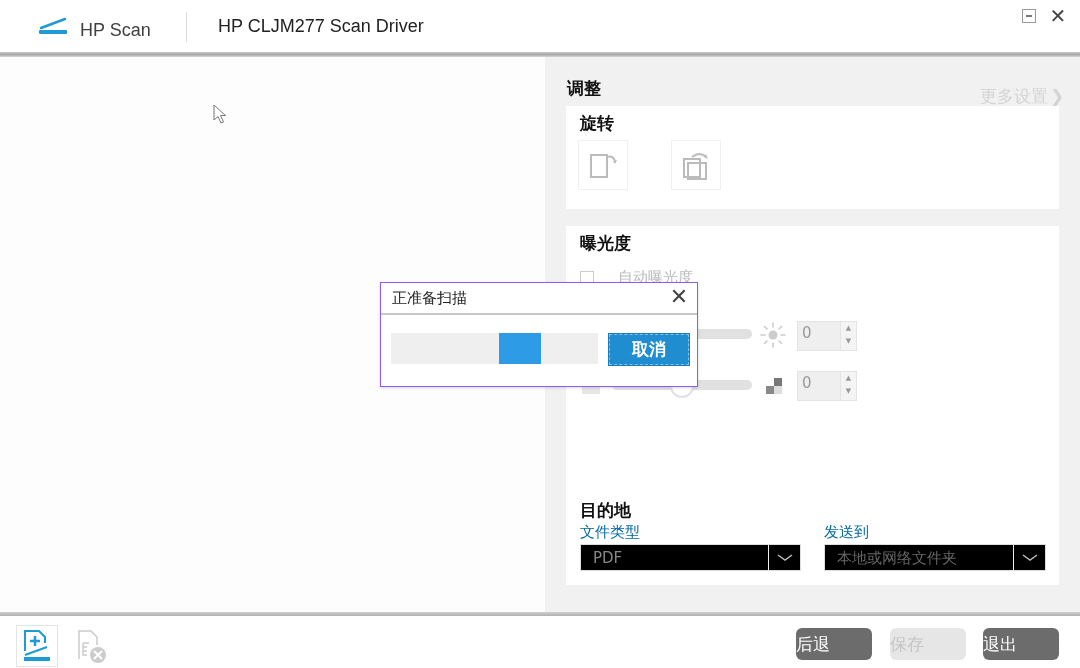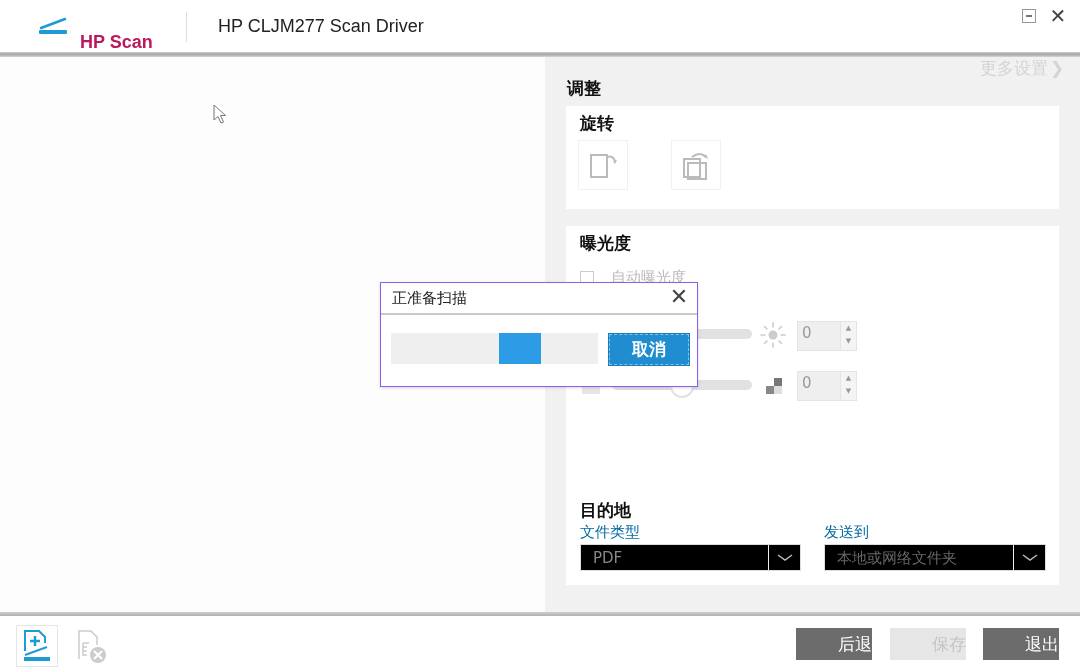"HP Scan" .titlebar .app-name { color: #be185d -> #404040; font-weight: bold -> normal; top: 32px -> 20px }
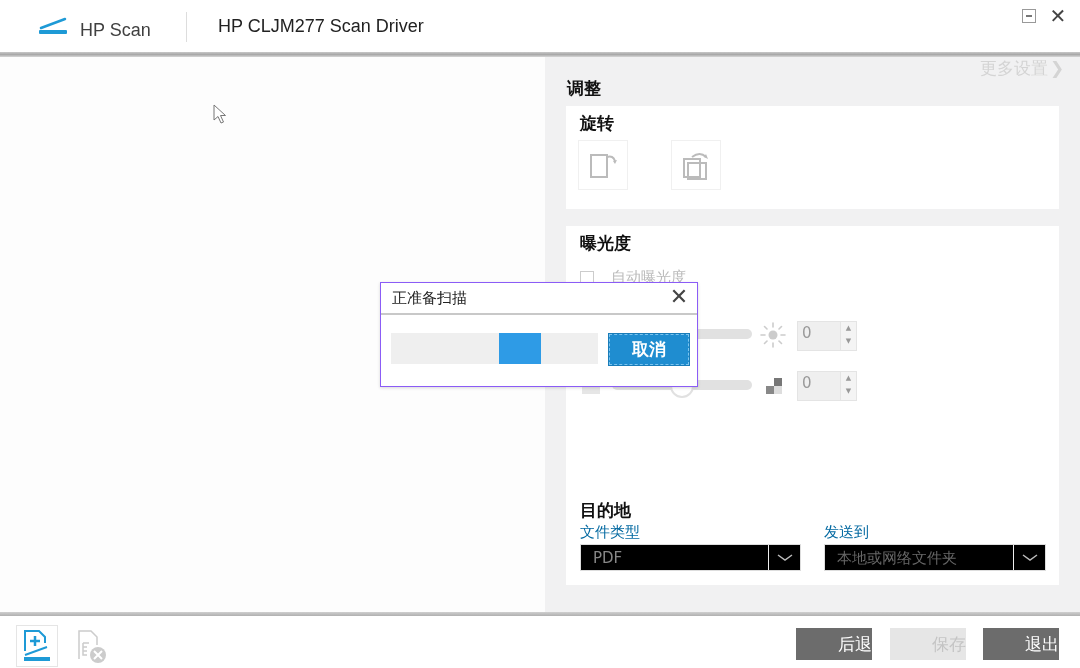"更多设置❯" .panel .more { top: 0 -> 28px }
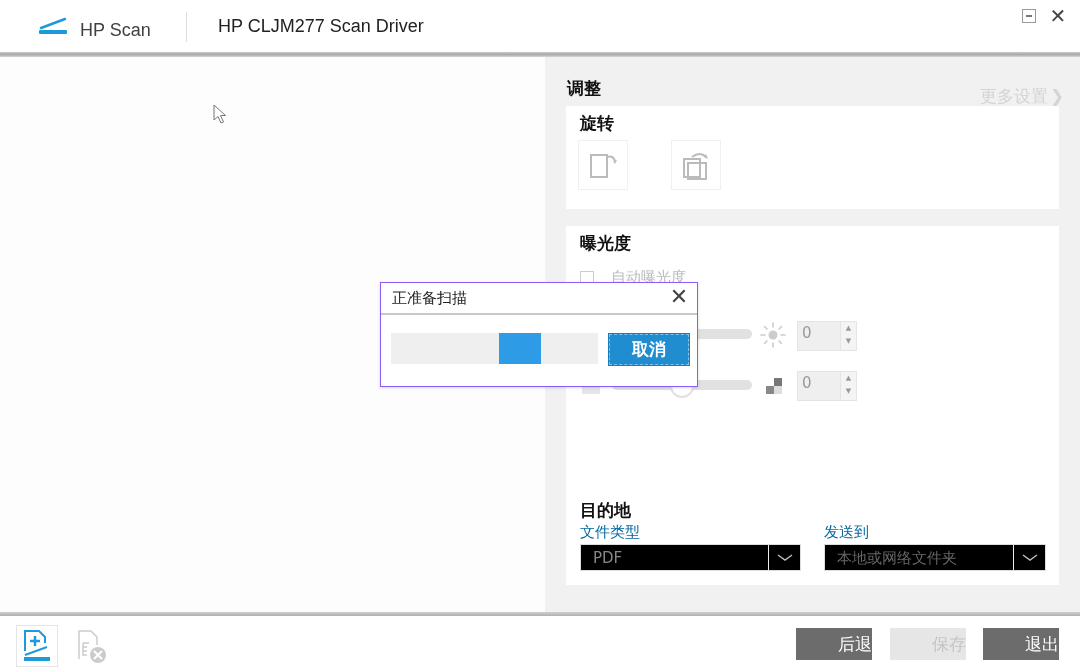"自动曝光度" .auto-exp { gap: 17px -> 24px }
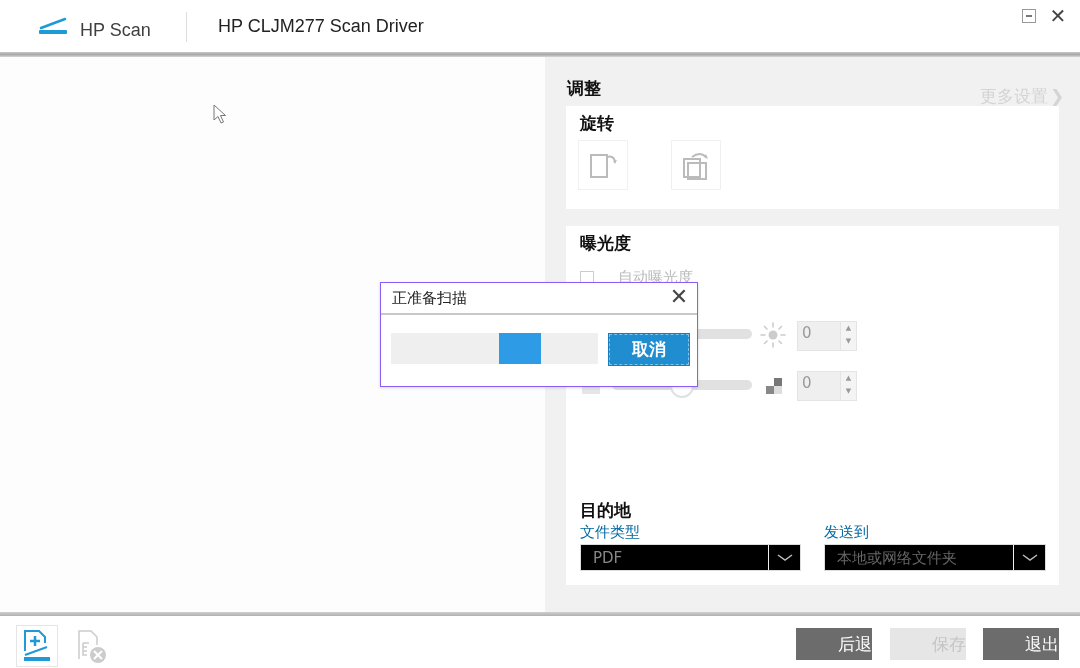"后退" .bbtn { border-radius: 0 -> 6px; text-align: right -> left }
